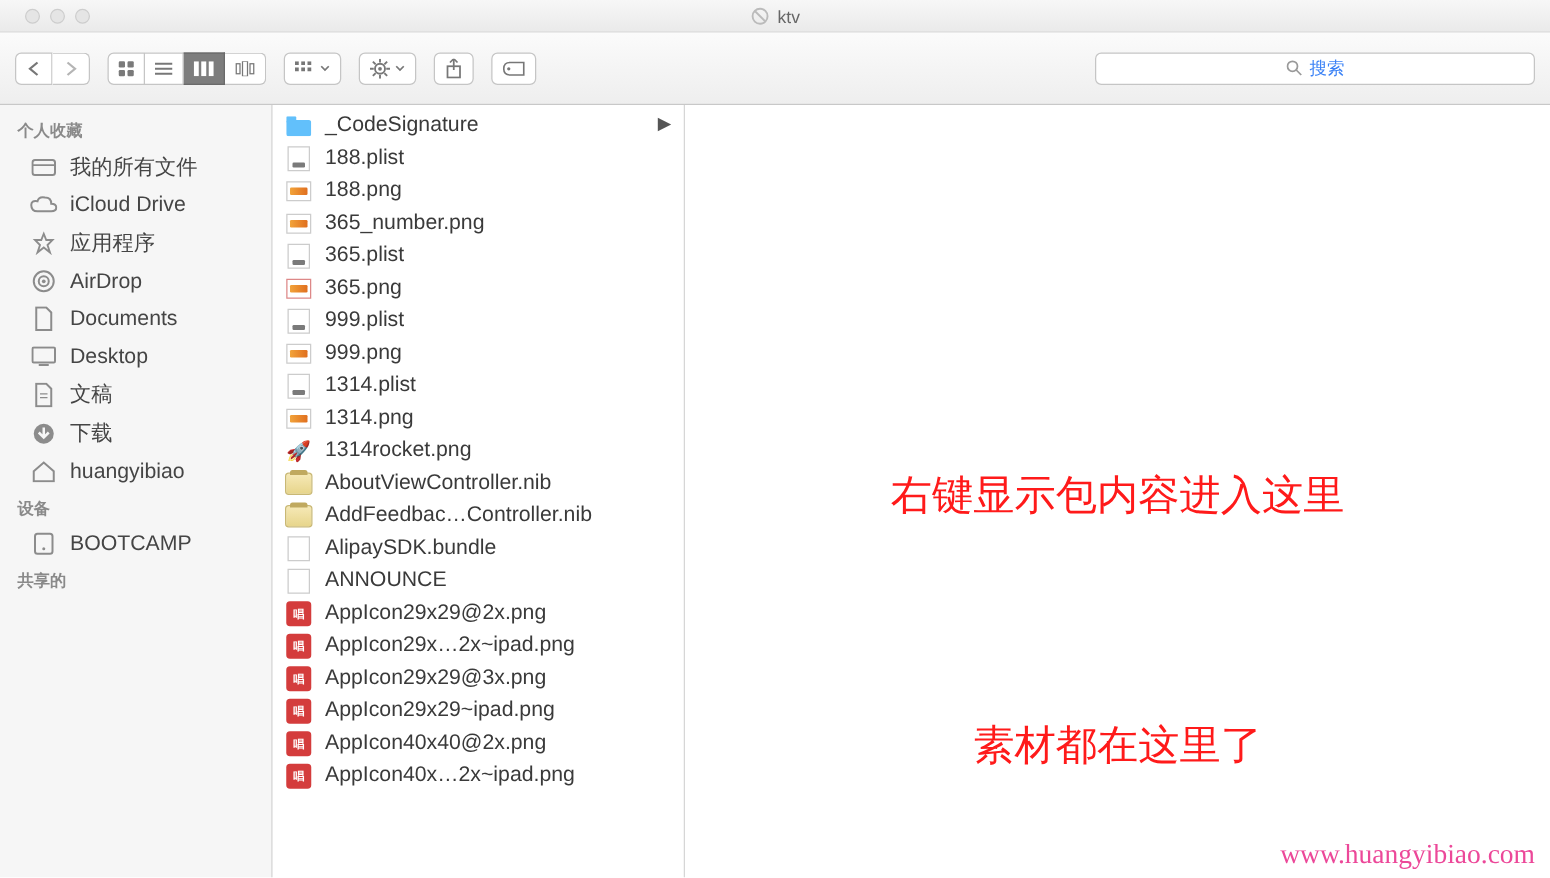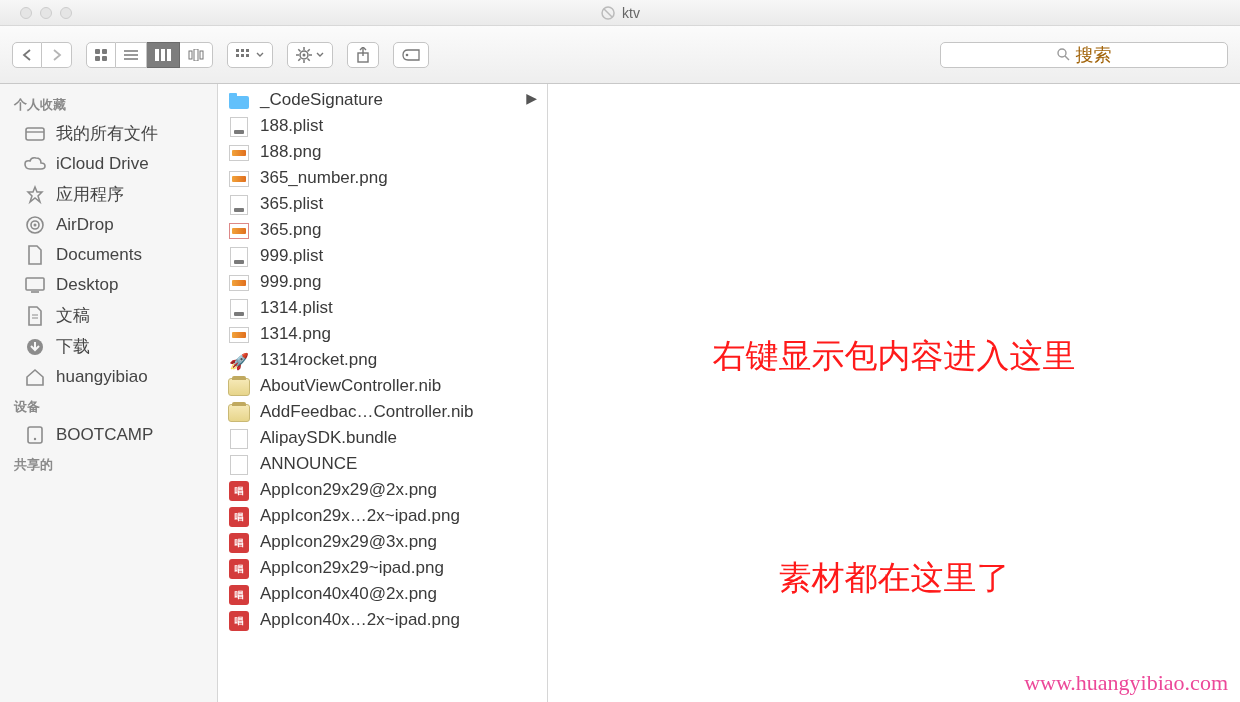"搜索" .search { color: #a16207 -> #3b82f6; font-size: 18px -> 14px; width: 288px -> 352px }
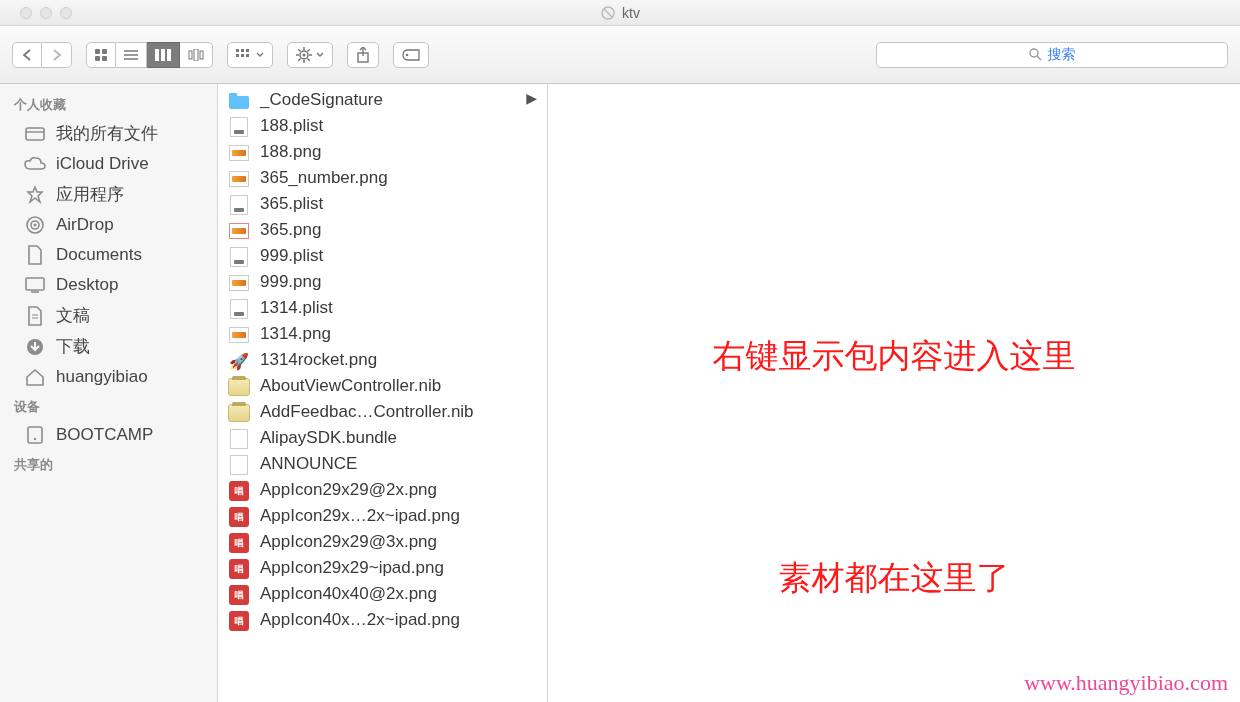"右键显示包内容进入这里" .preview { margin-top: none -> 40px }
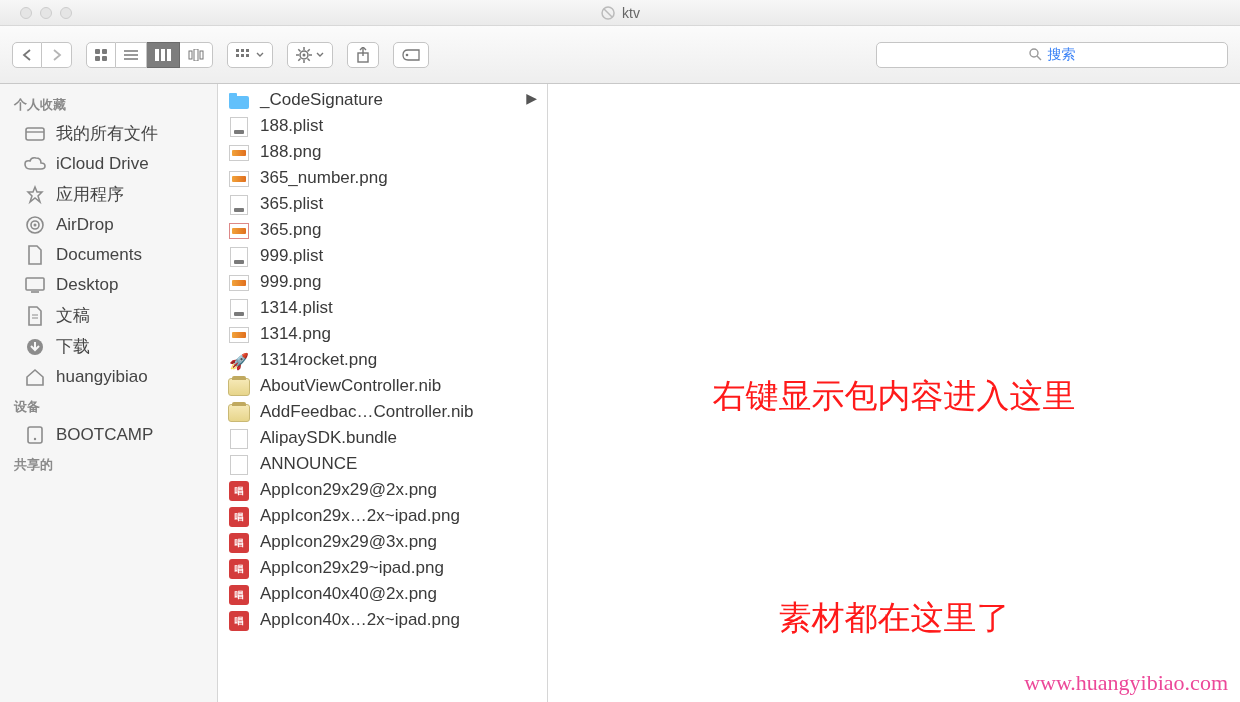"素材都在这里了" .anno2 { top: 472px -> 450px }
